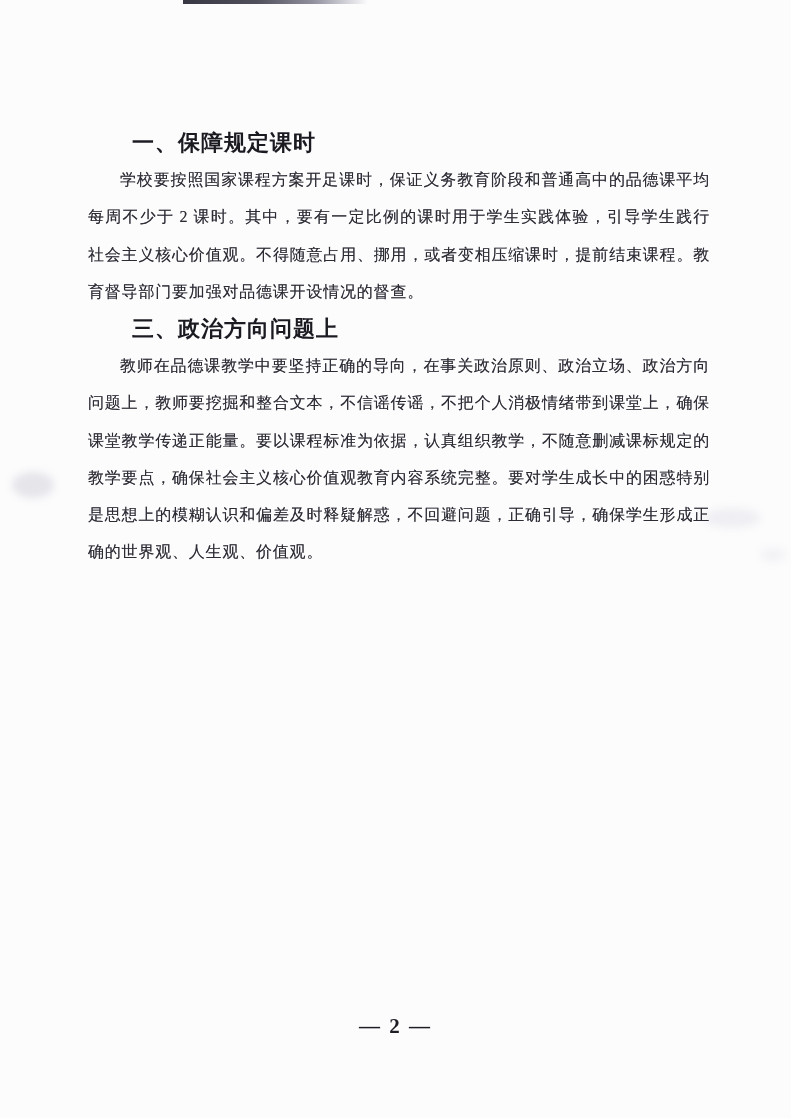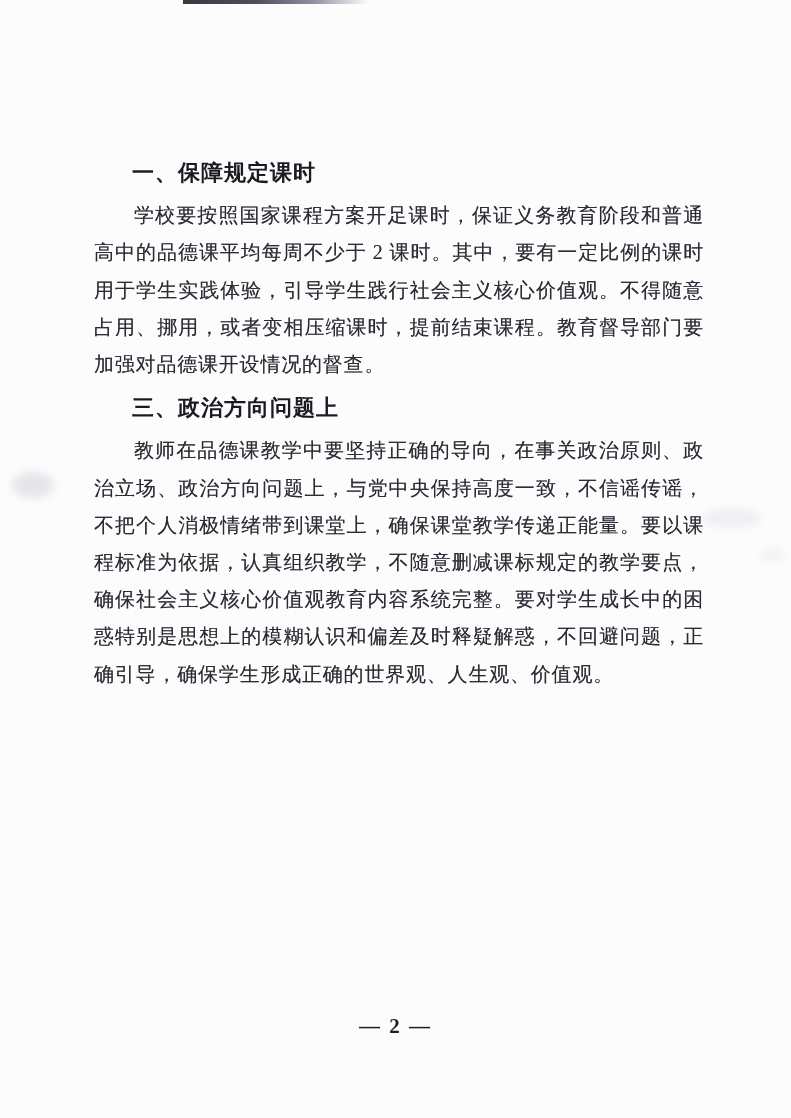"一、保障规定课时" .content { top: 154px -> 124px }
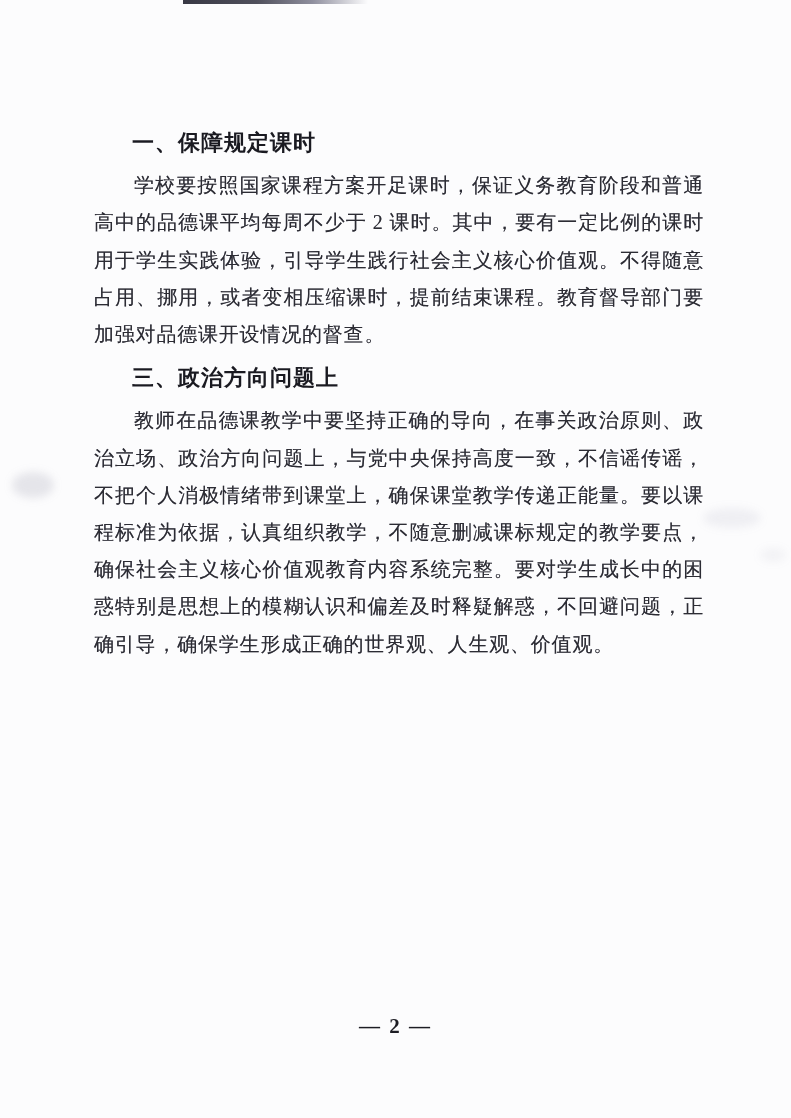"学校要按照国家课程方案开足课时，保证义务教育阶段和普通高中的品德课平均每周不少于" .body-para { font-size: 20px -> 16px; margin: 6px -> 0 }
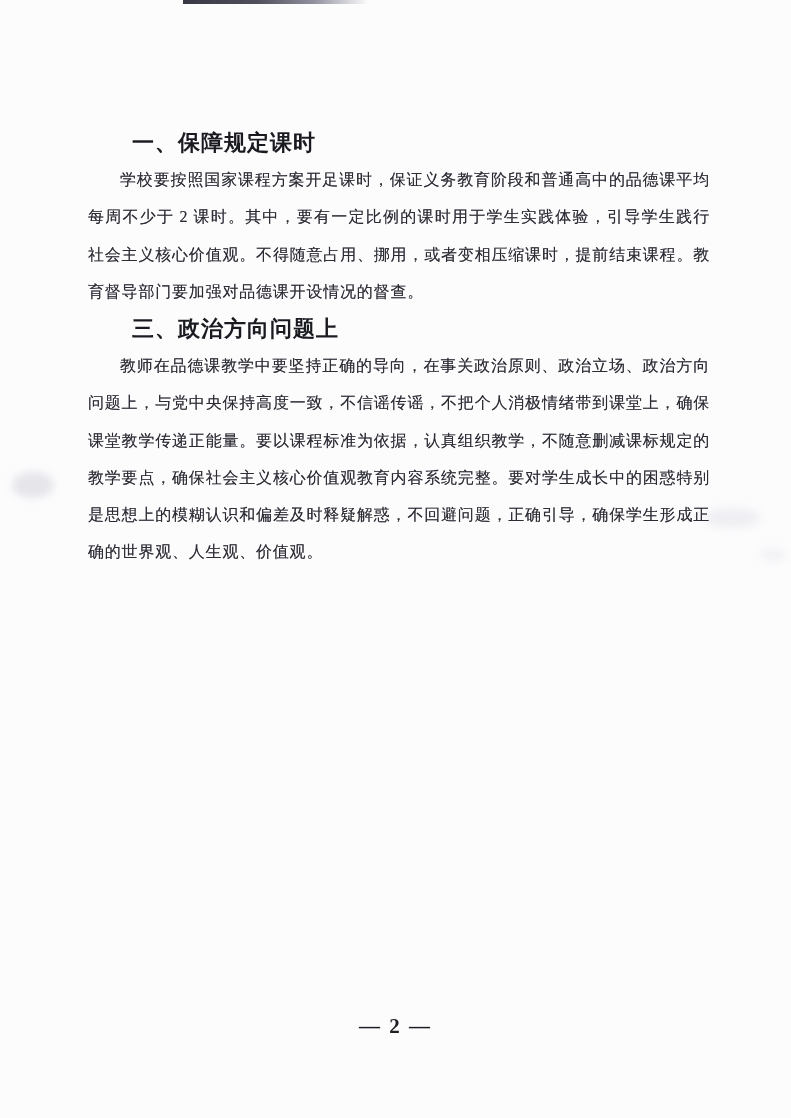"教师在品德课教学中要坚持正确的导向，在事关政治原则、政治立场、政治方向问题上，与" p.body-para { text: 与党中央保持高度一致 -> 教师要挖掘和整合文本 }
